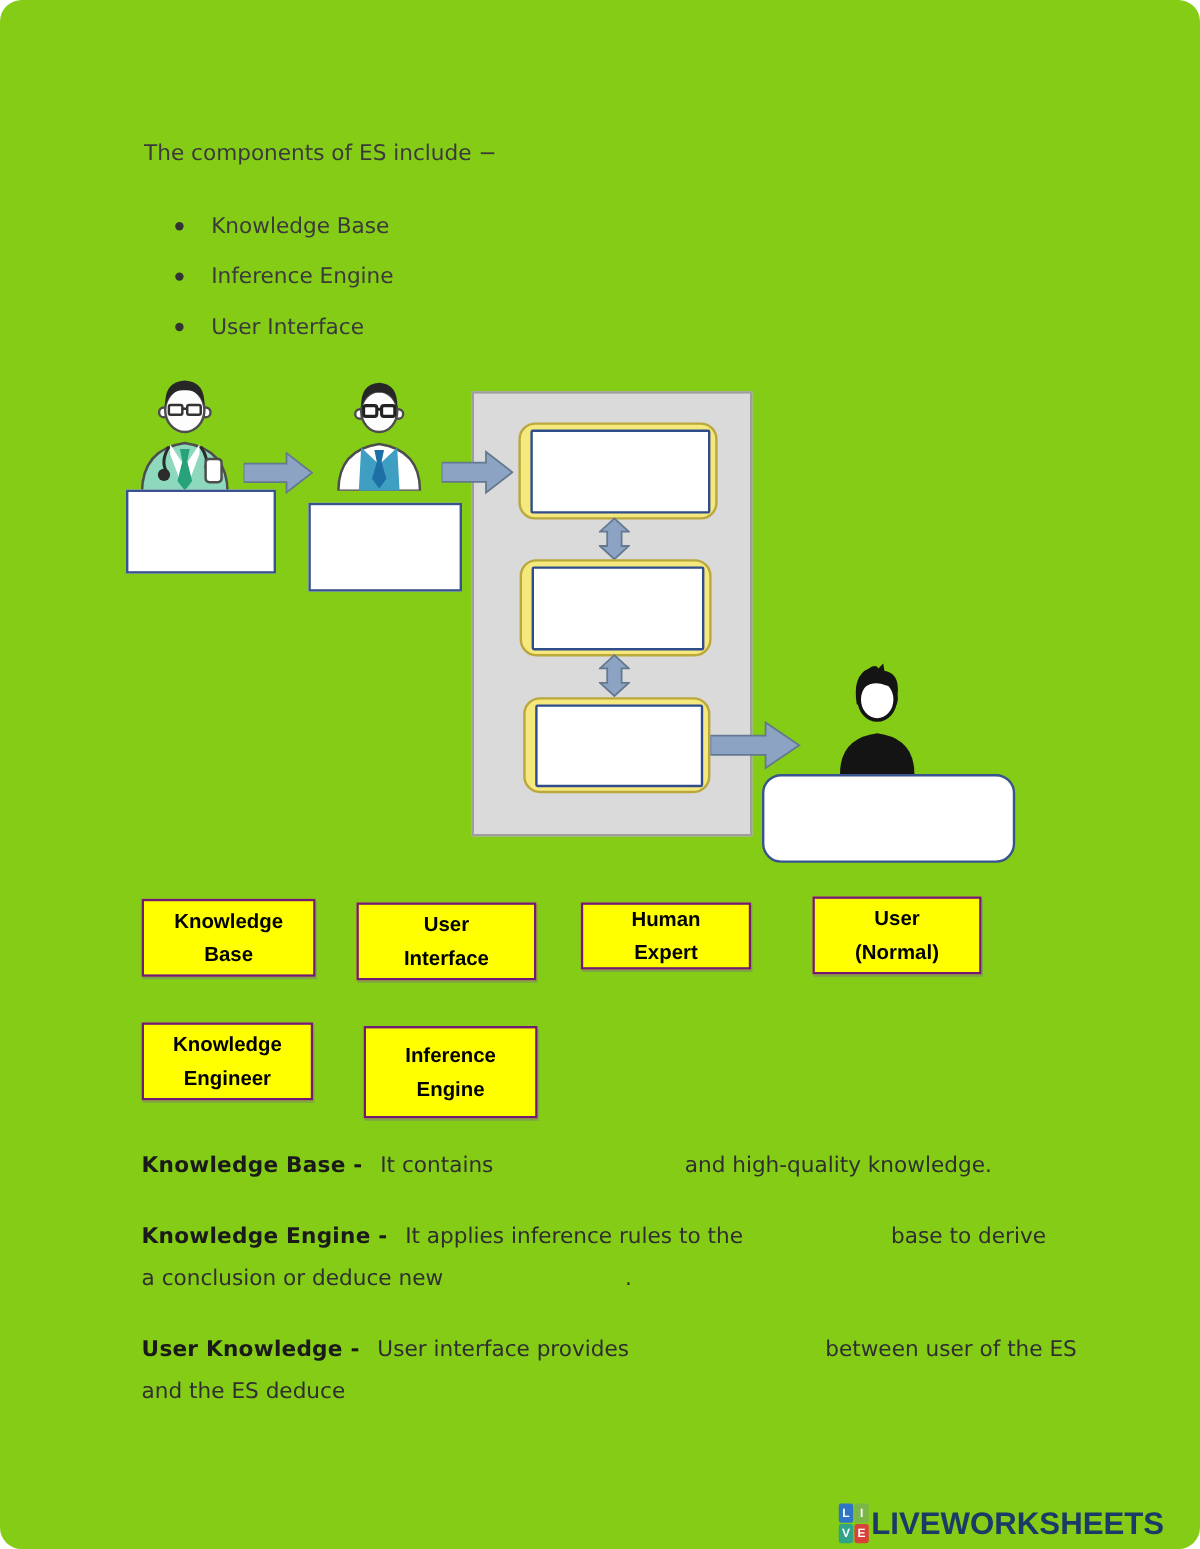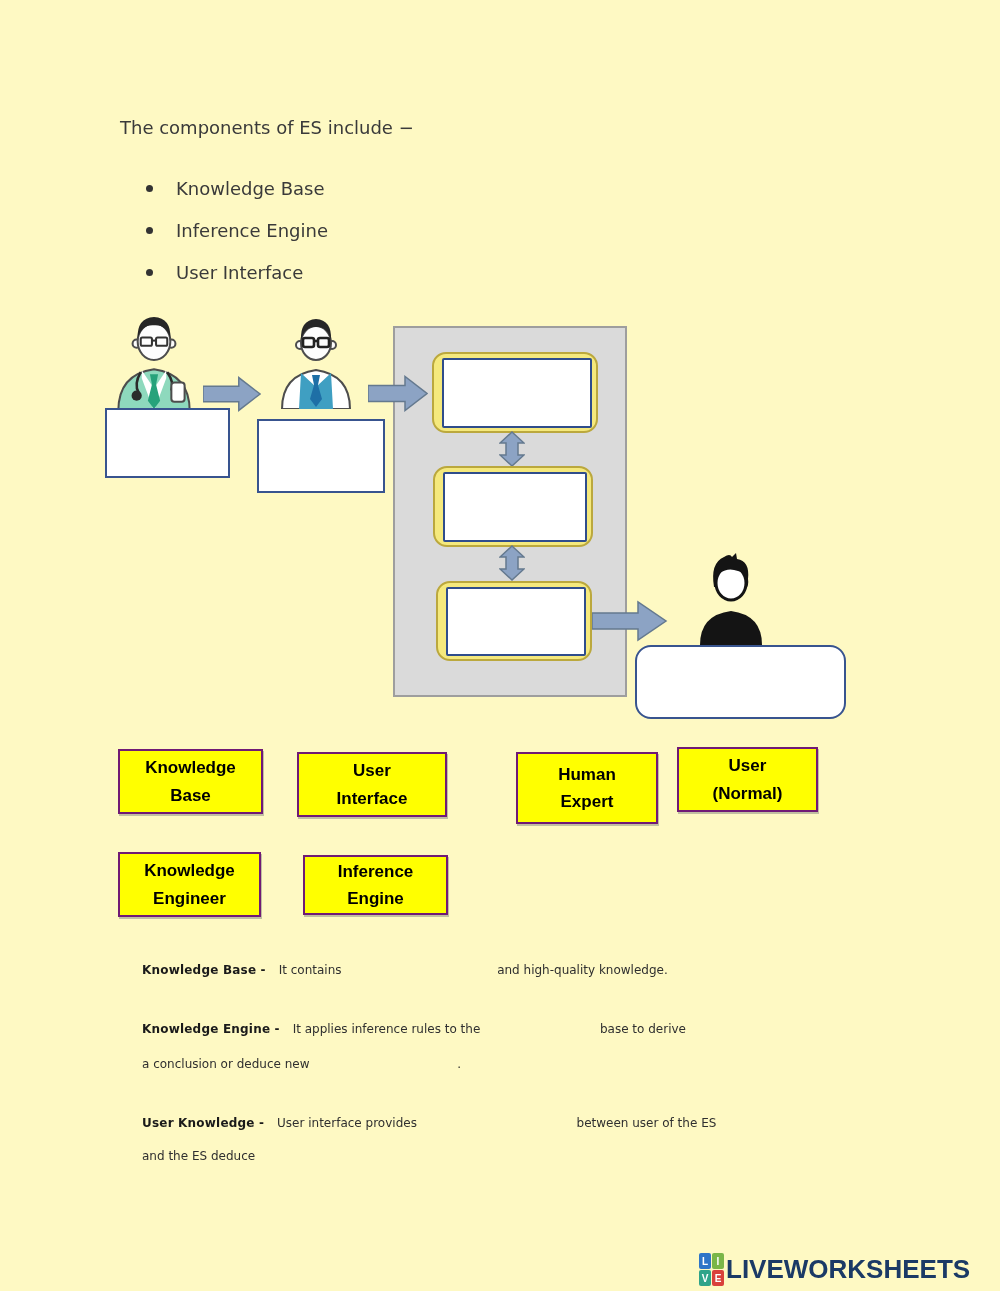"The components of ES include" .canvas { background: #fef9c3 -> #84cc16; border-radius: none -> 18px }
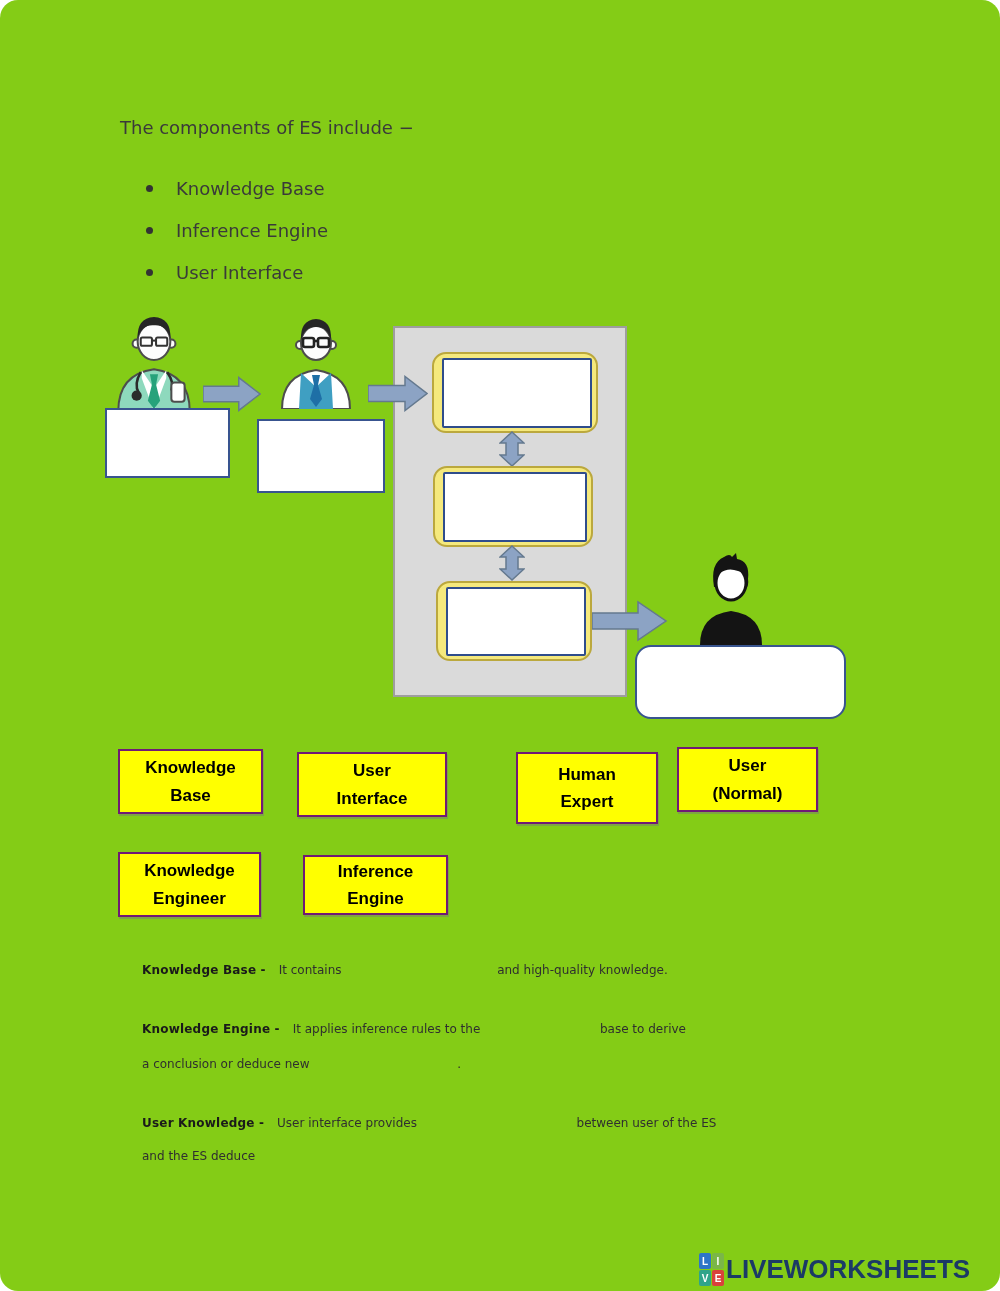"Human" .lb3 { height: 72px -> 56px; margin-left: 32px -> none }
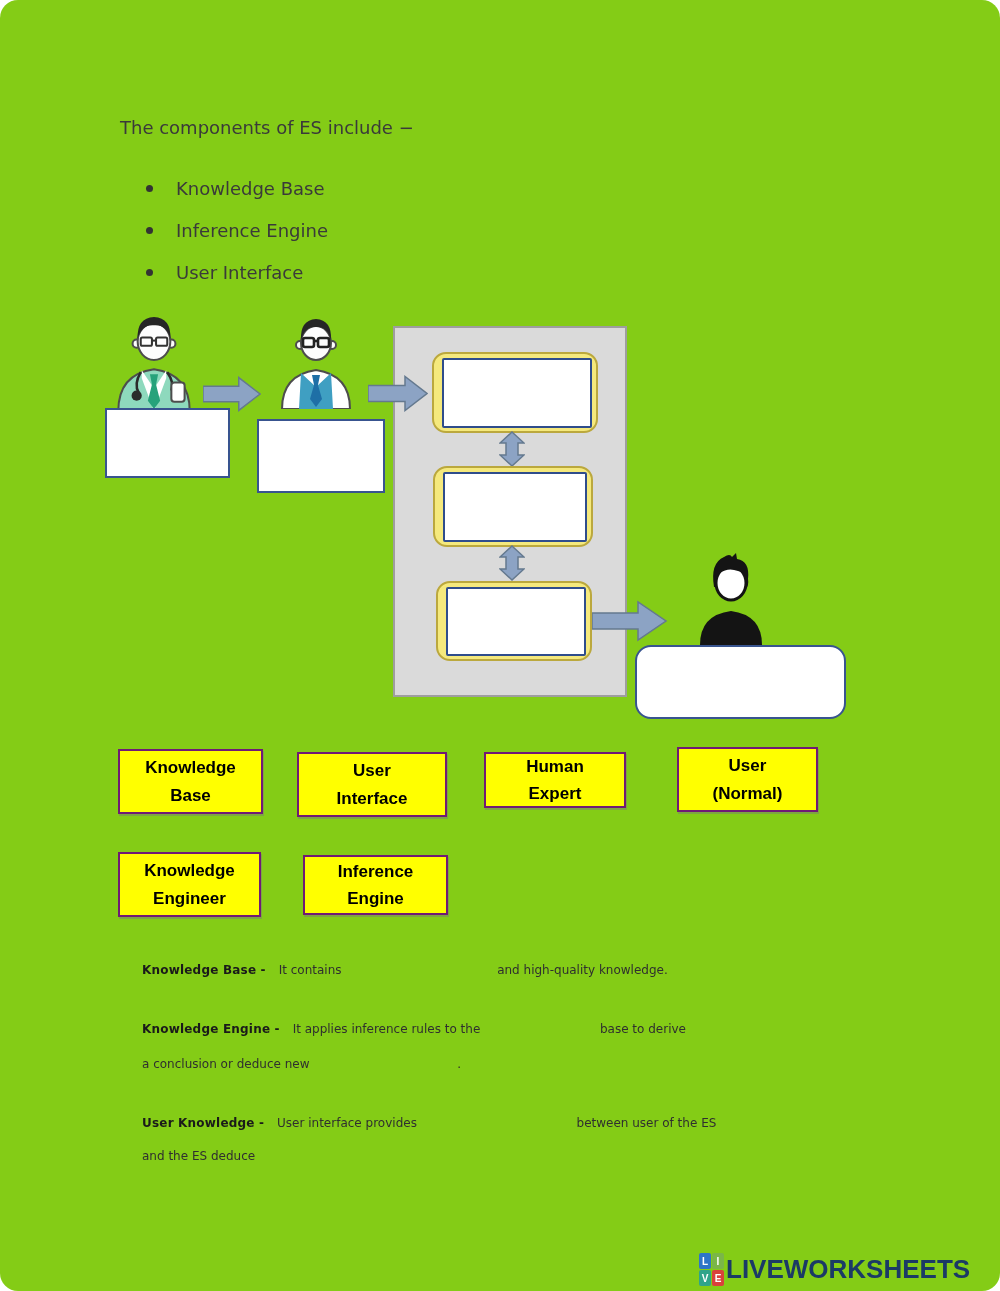"Inference" .lb6 { height: 60px -> 77px }
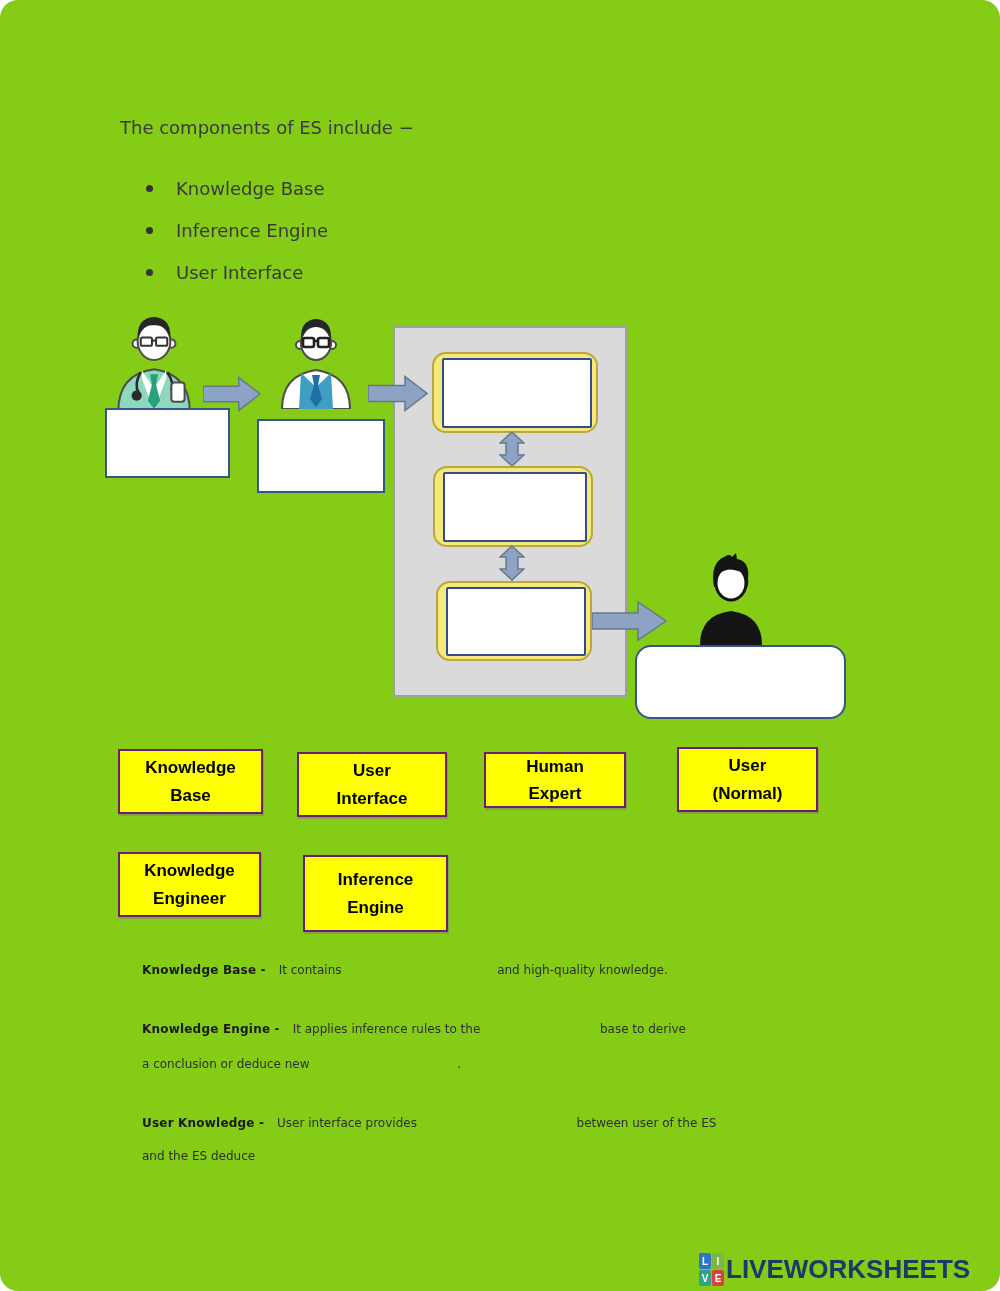"Knowledge Base - It contains" .def { font-size: 12px -> 18px; margin-left: 24px -> none }
